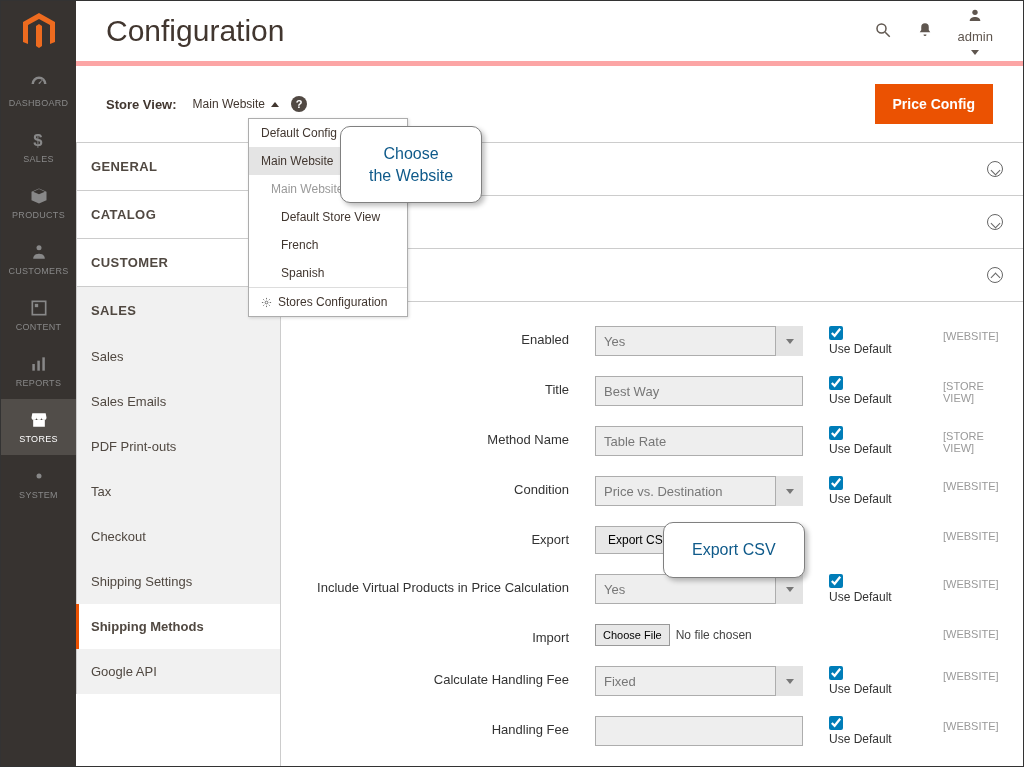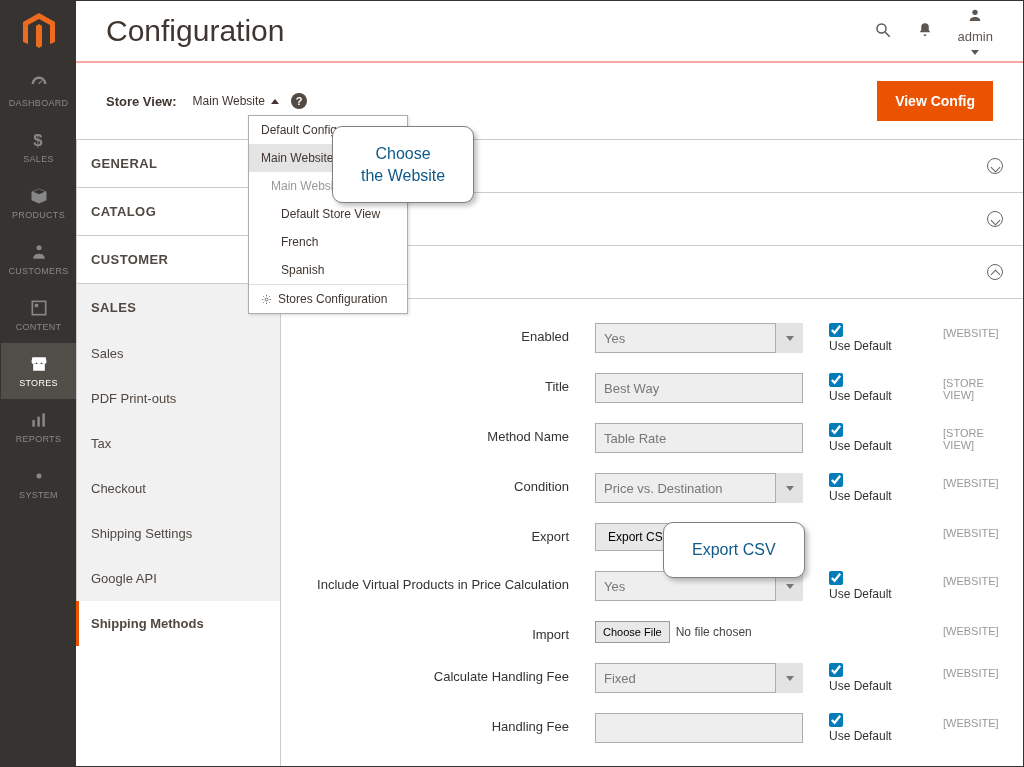"Store View:" .toolbar { border-top: 2px solid #fca5a5 -> 5px solid #fca5a5 }
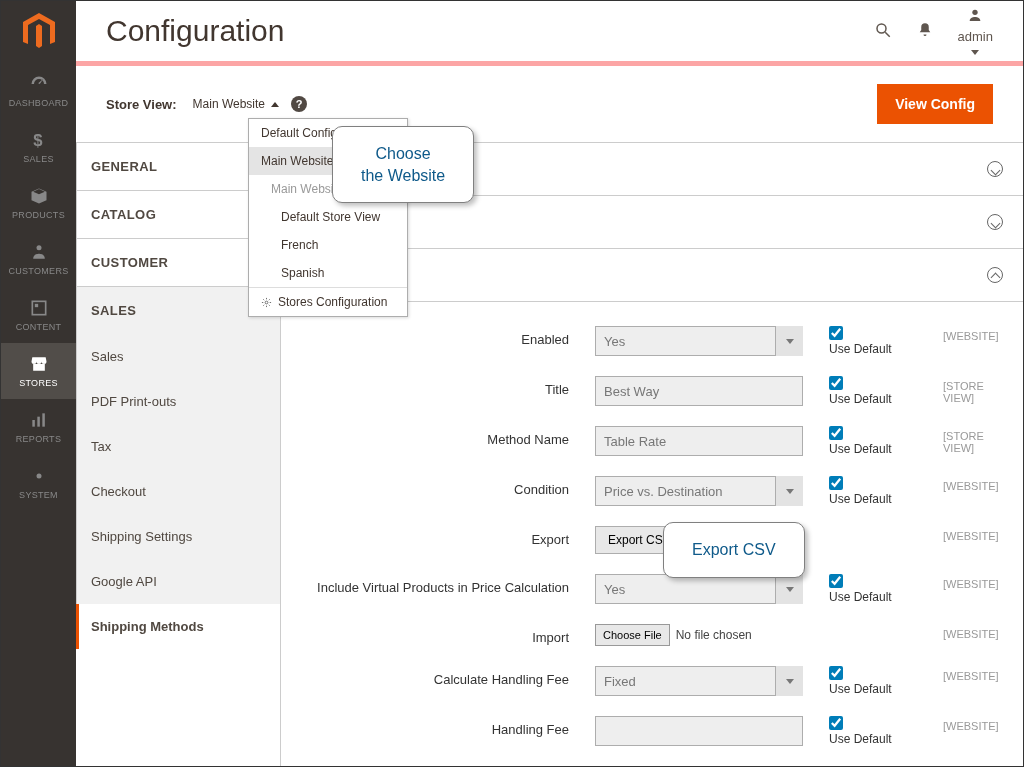"View Config" button.save-btn { text: View -> Price }
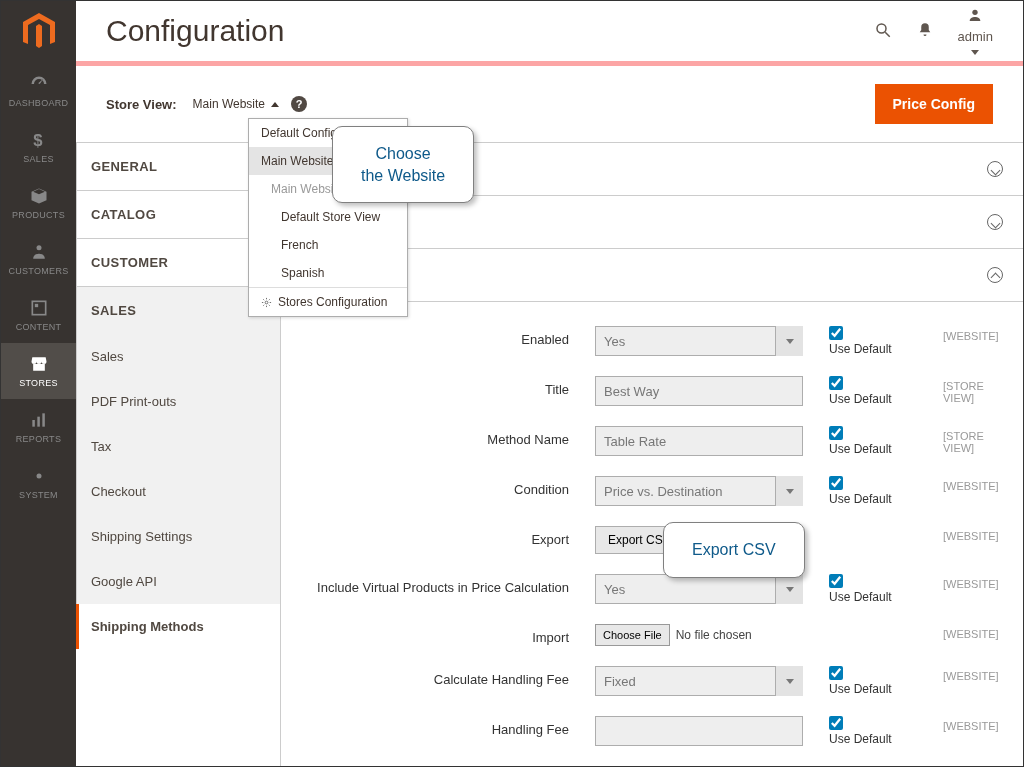"Choose" .callout.c1 { left: 332px -> 340px }
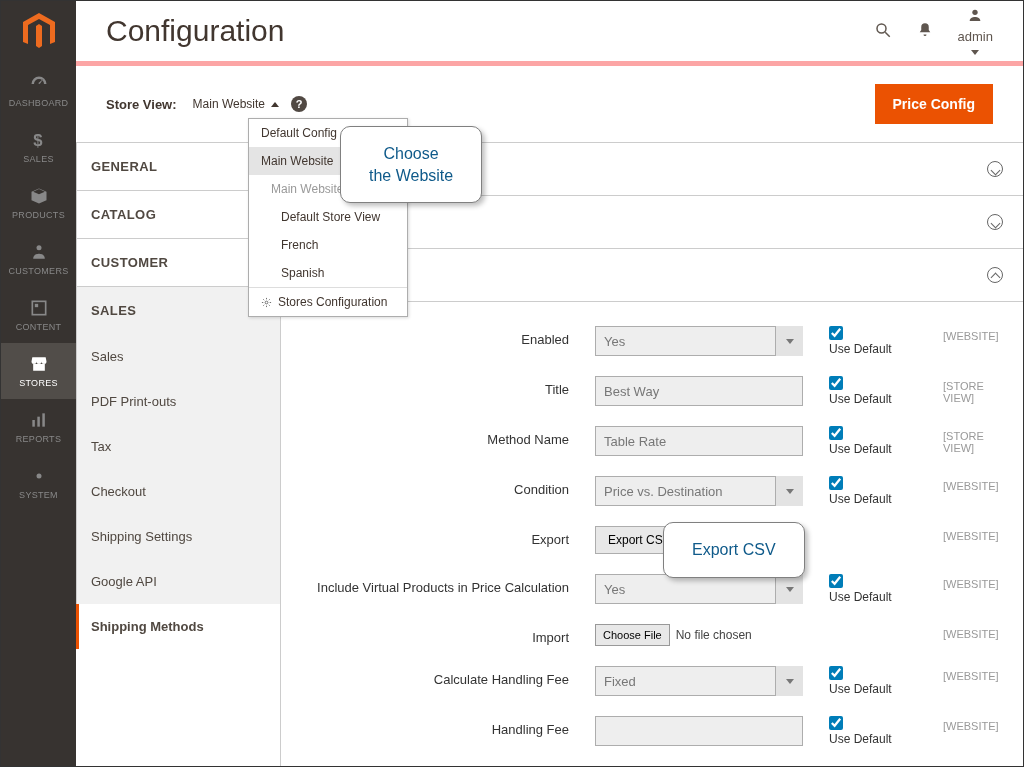"Sales Emails" div.tab-sub { html: none -> <div>Sales Emails</div> }
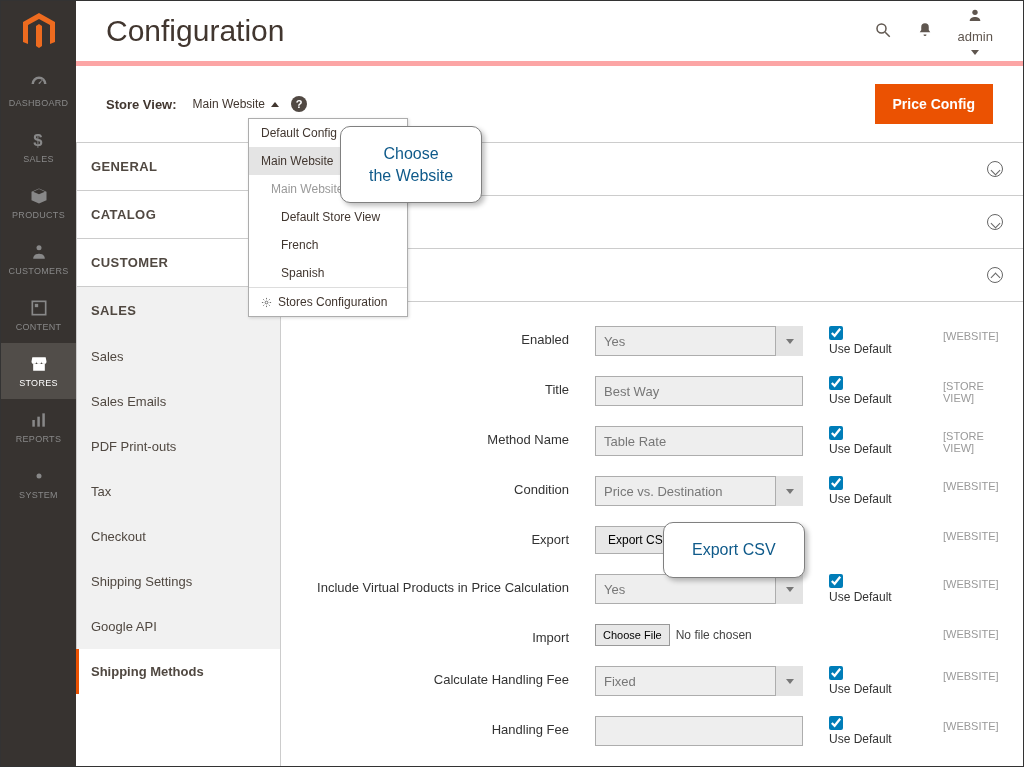"STORES" div.nav-item { order: before "REPORTS" -> after "REPORTS" }
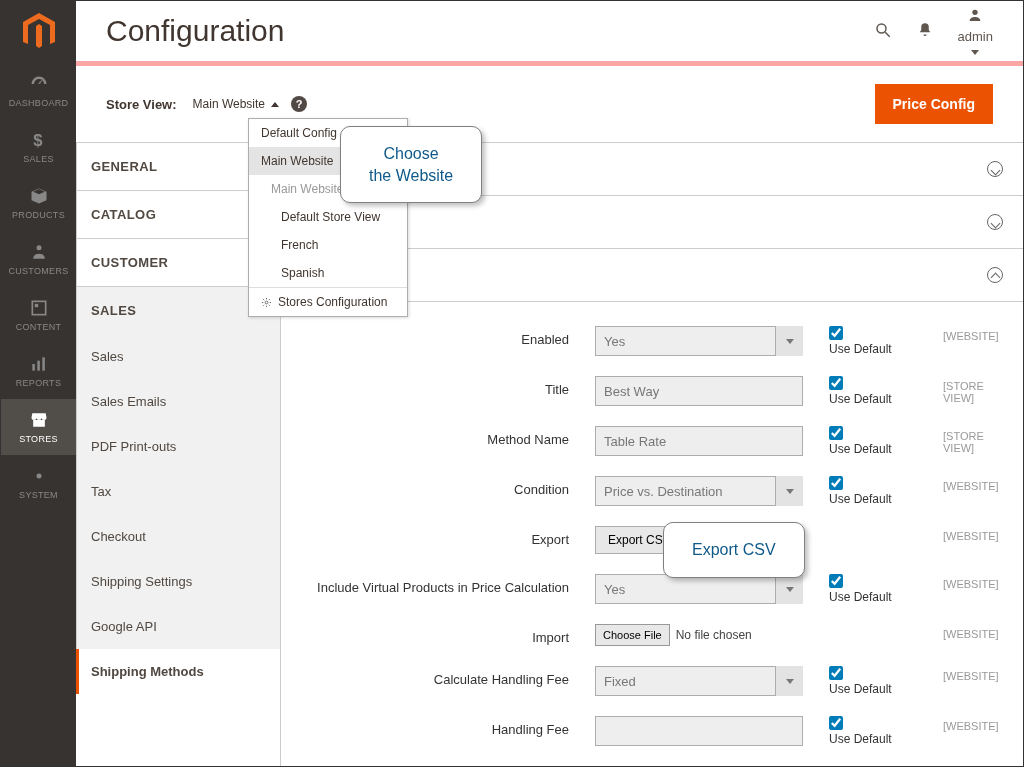"Google API" div.tab-sub { order: before "Shipping Methods" -> after "Shipping Methods" }
